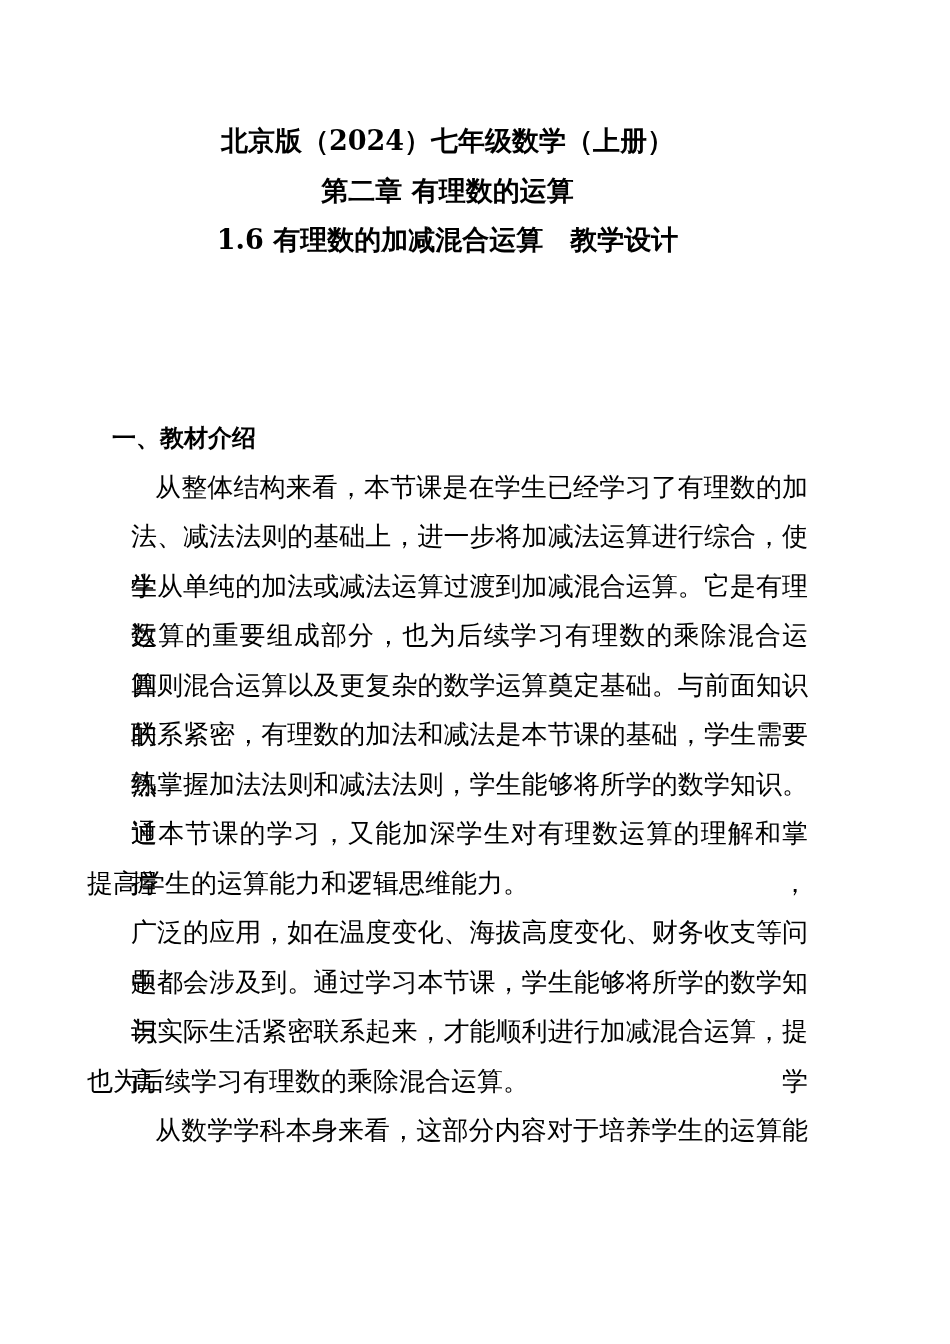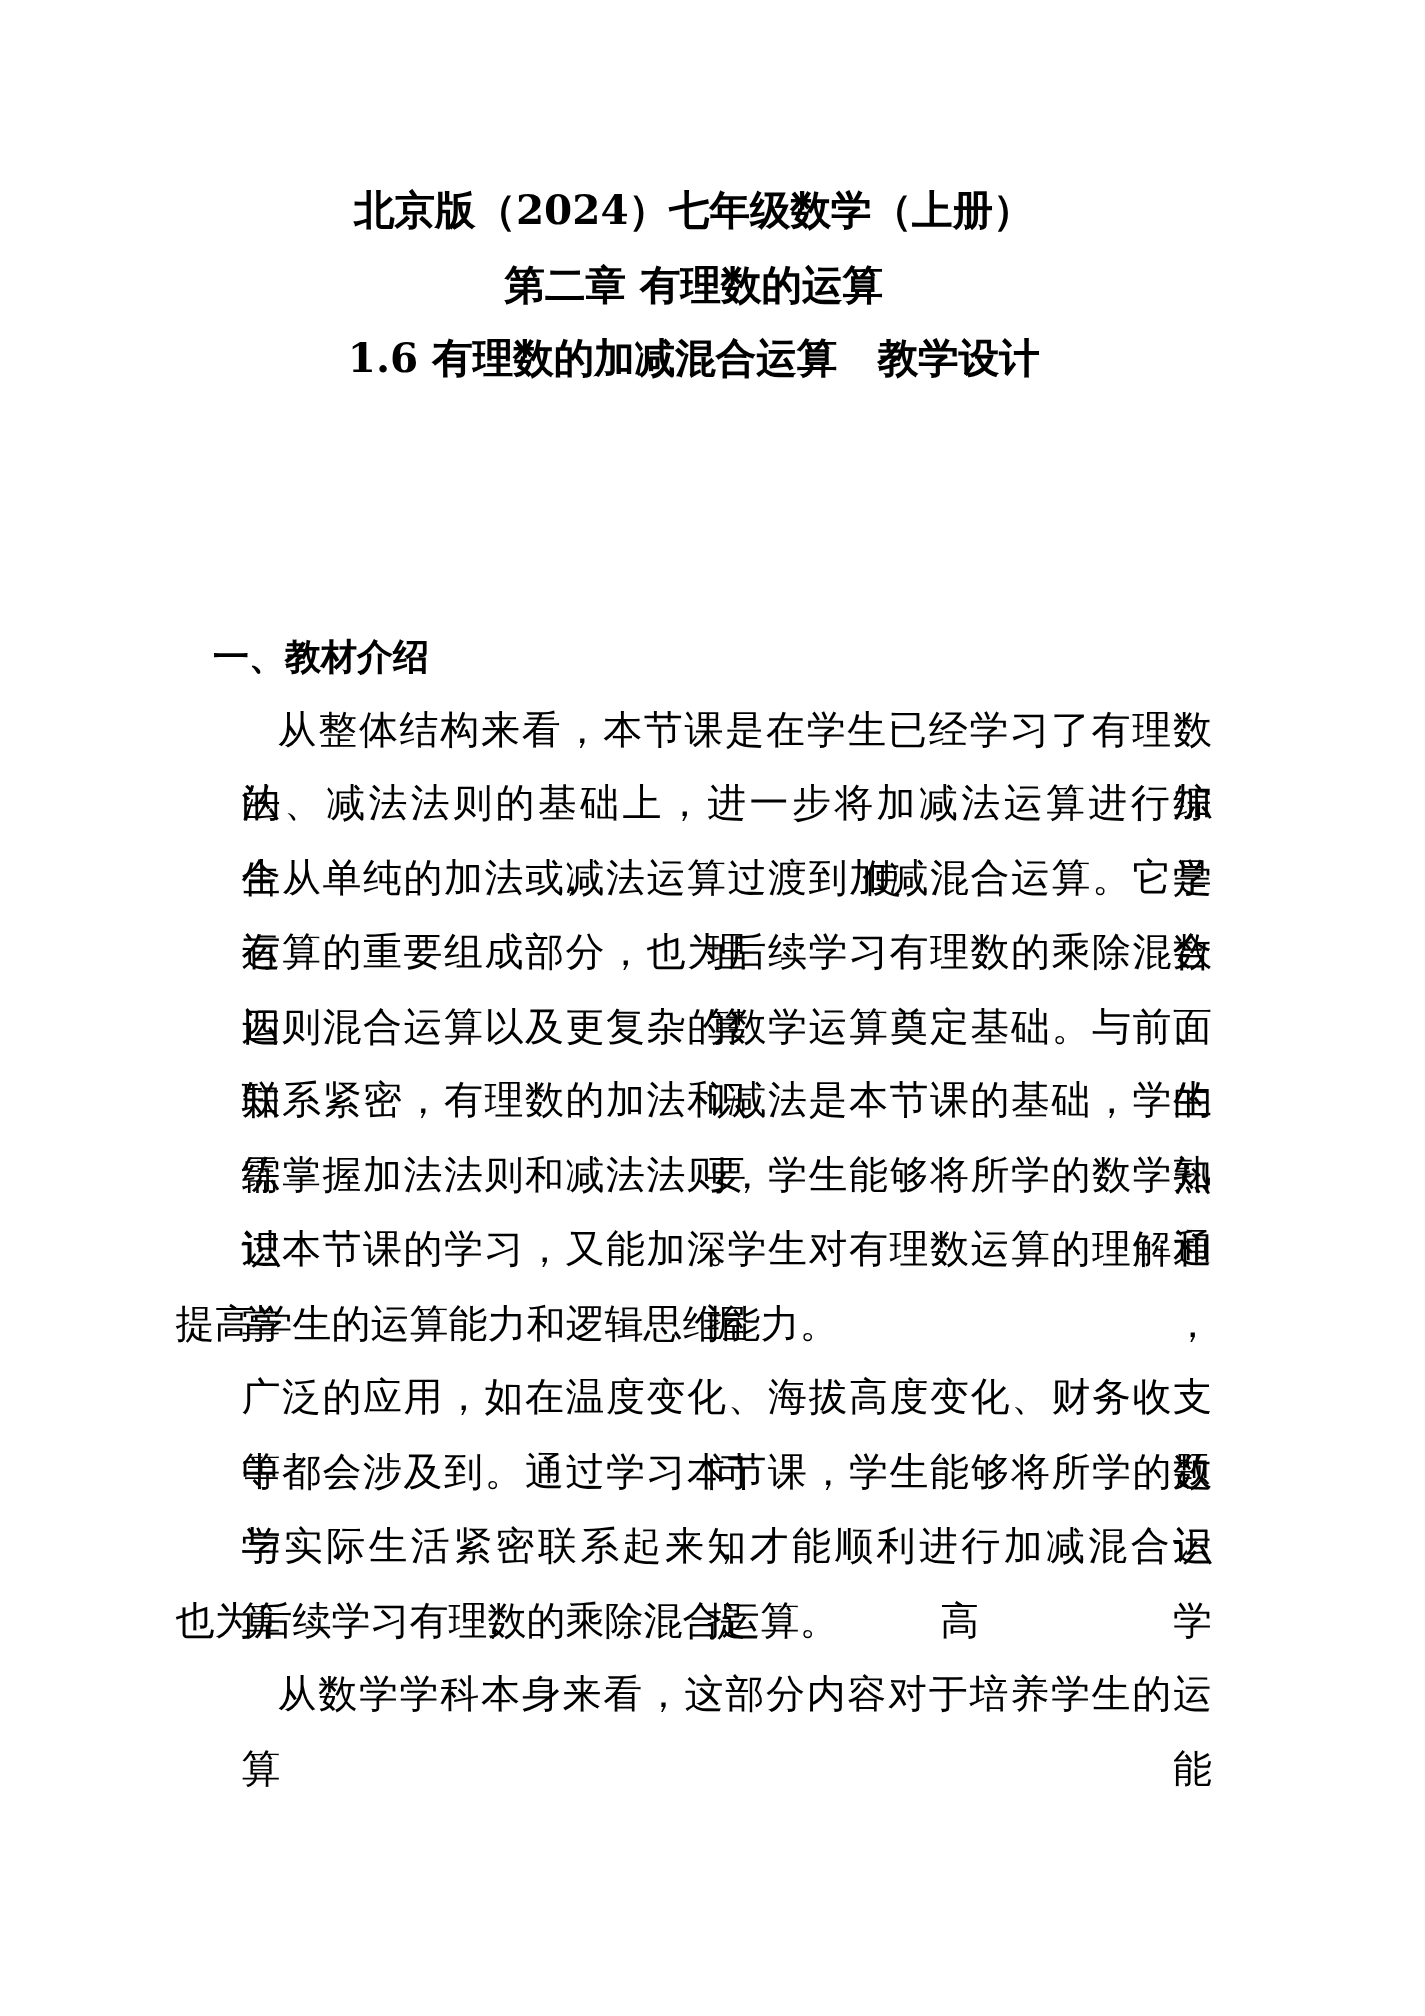"北京版（2024）七年级数学（上册）" .content { padding: 116px 142px 0 117px -> 116px 142px 0 87px }
